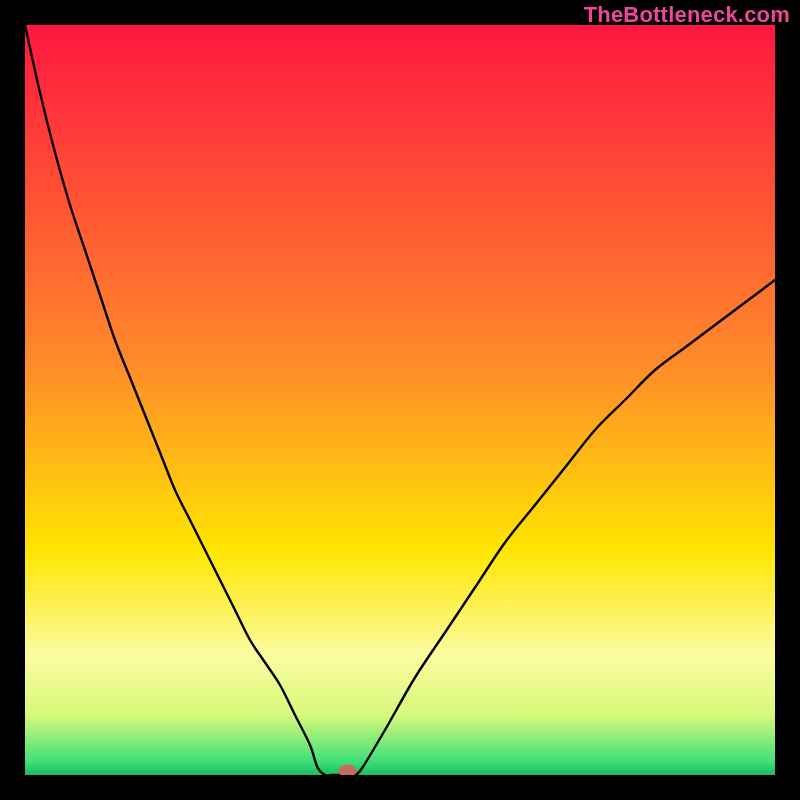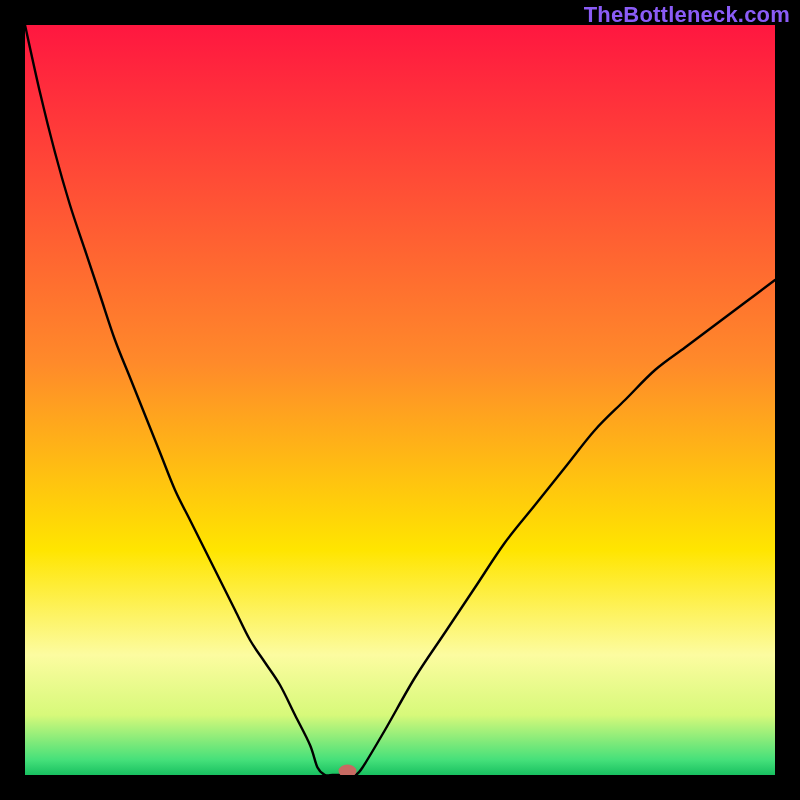"TheBottleneck.com" .watermark { color: #8b5cf6 -> #ec4899 }
